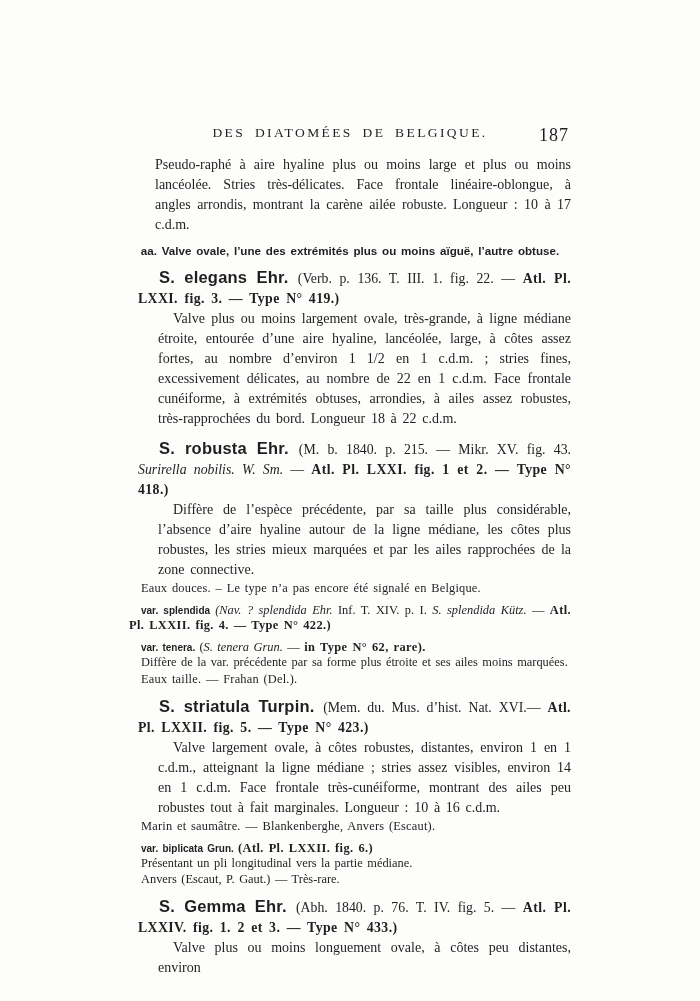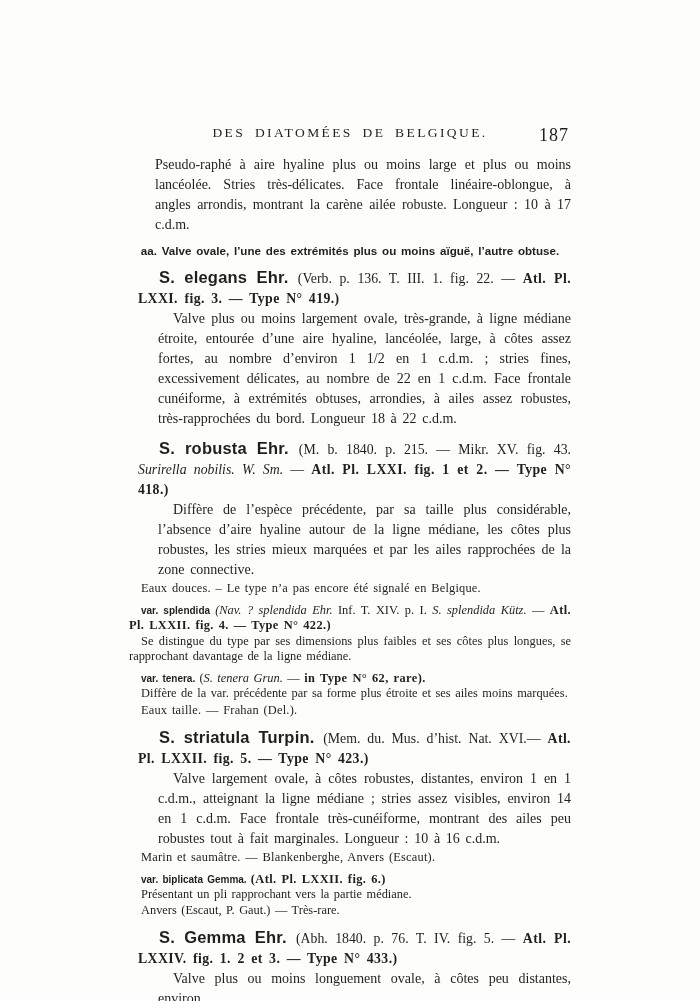"Se distingue du type par" p.blk { html: <p><span>Se distingue du type par ses dimensions plus faibles et ses côtes plus longues, se rapprochant davantage de la ligne médiane.</span></p> -> none }
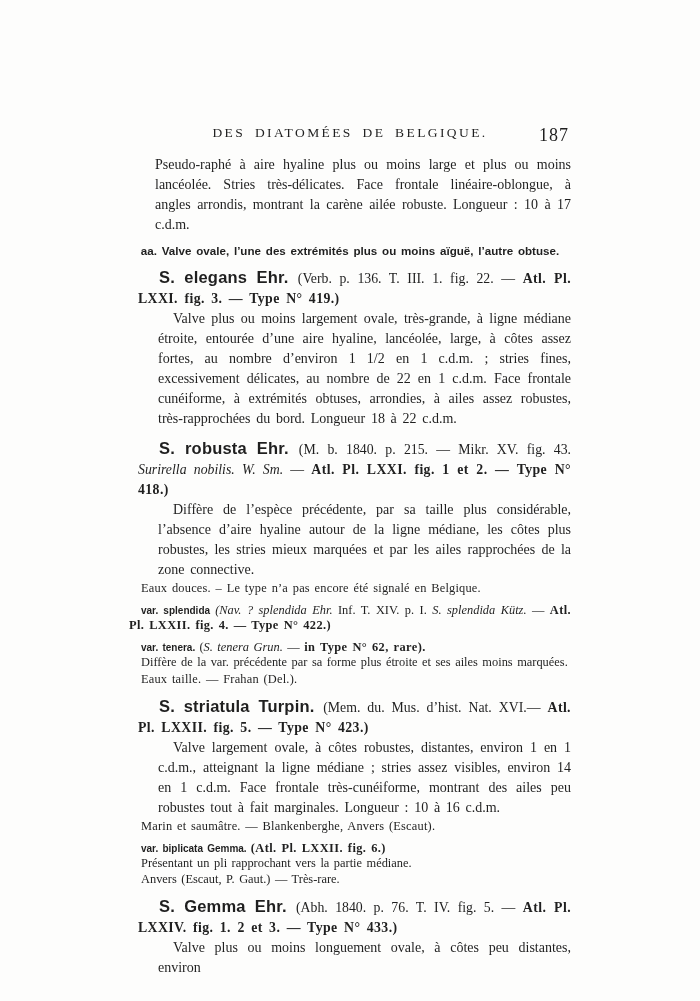"var. biplicata Gemma." span.seg-vname { text: Gemma -> Grun }
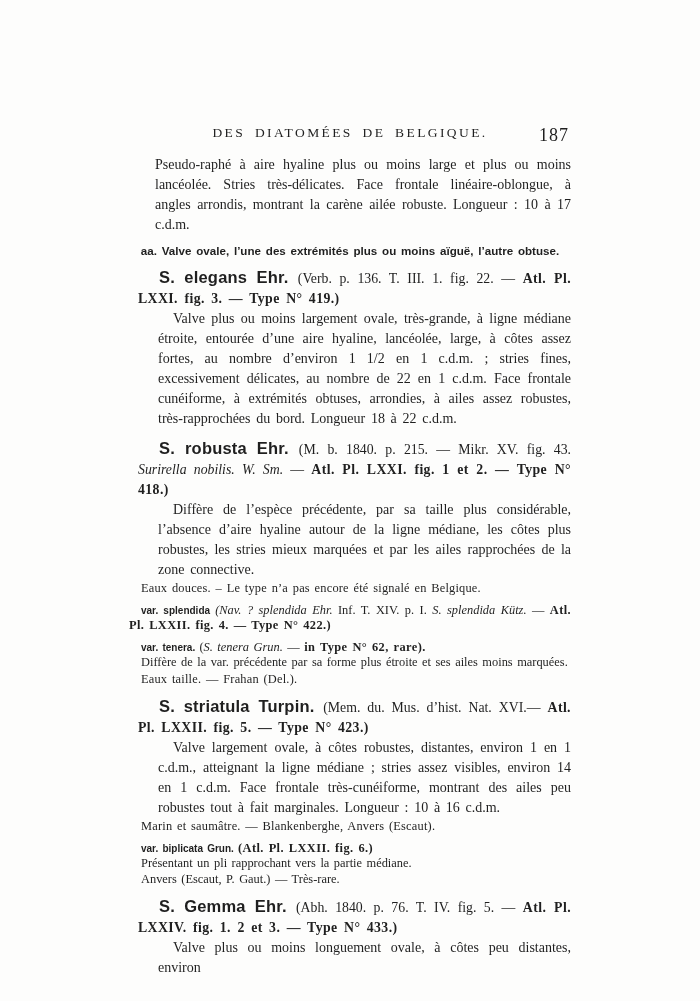"Présentant un pli rapprochant vers" span.seg-r { text: rapprochant -> longitudinal }
